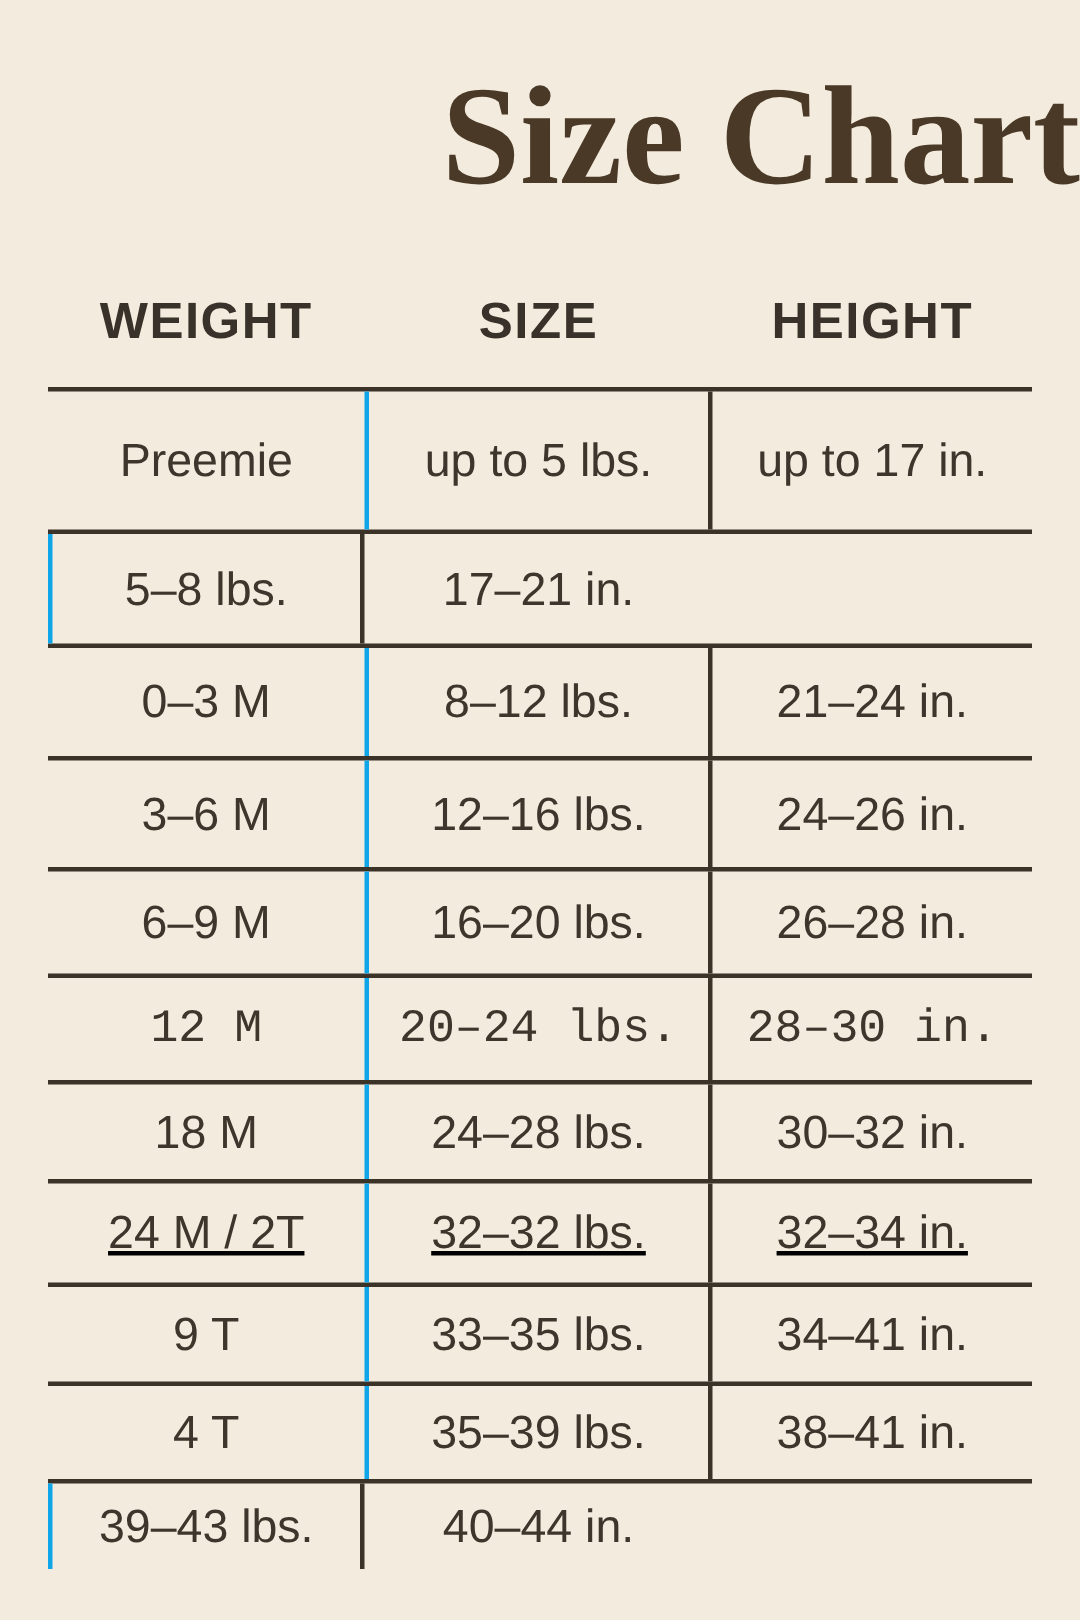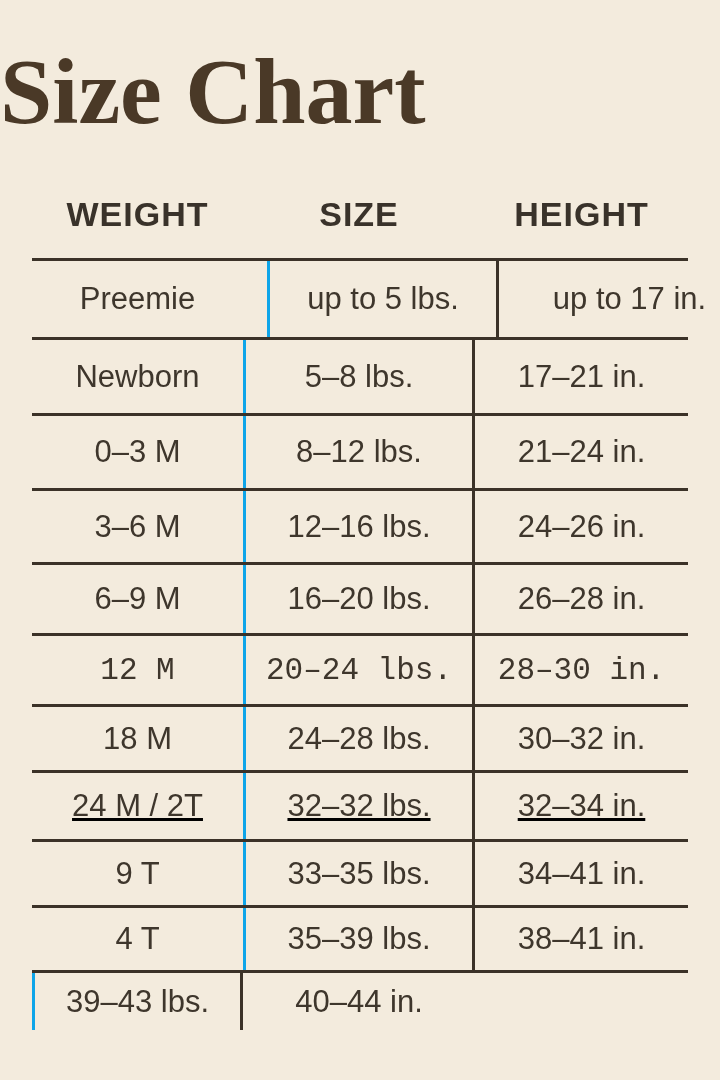"Size Chart" h1.chart-title { text-align: left -> right }
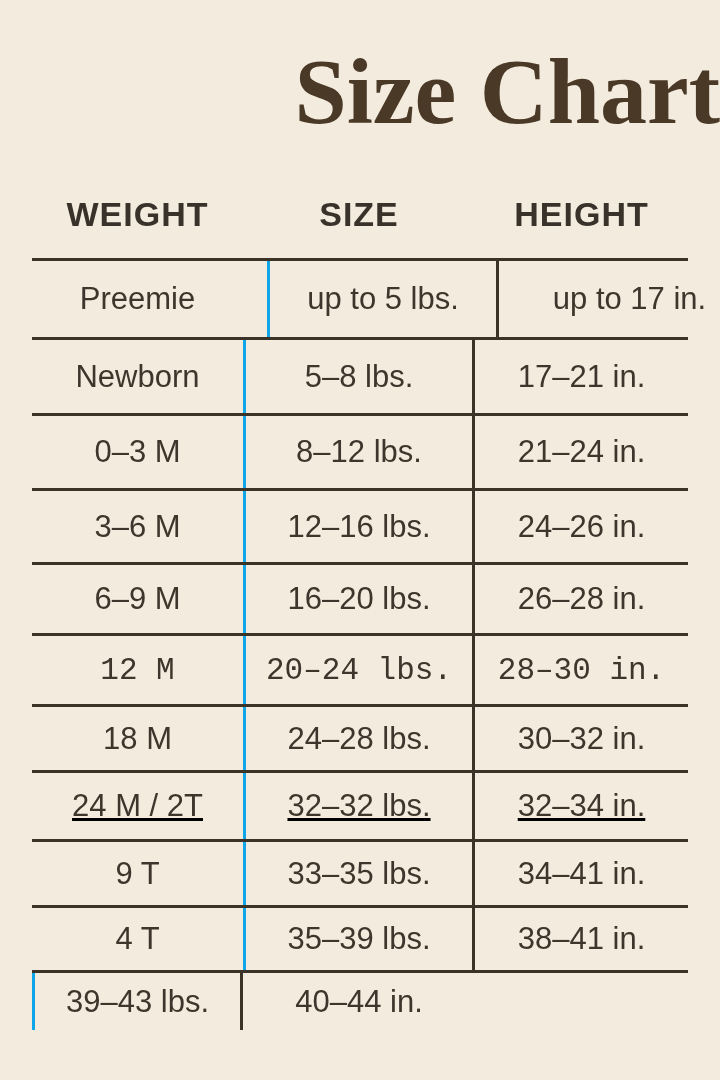"Preemie" .size-table .trow:nth-child(2) { gap: 24px -> none; height: 79px -> 95px }
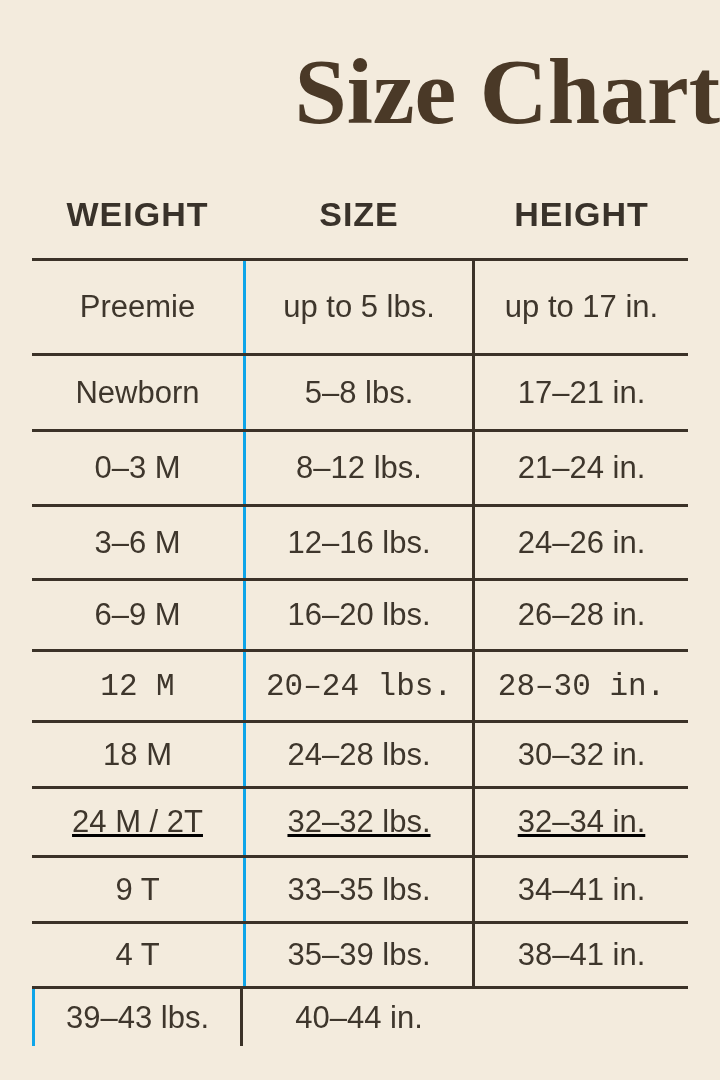"Newborn" div.cell { html: <div>Newborn</div> -> none }
